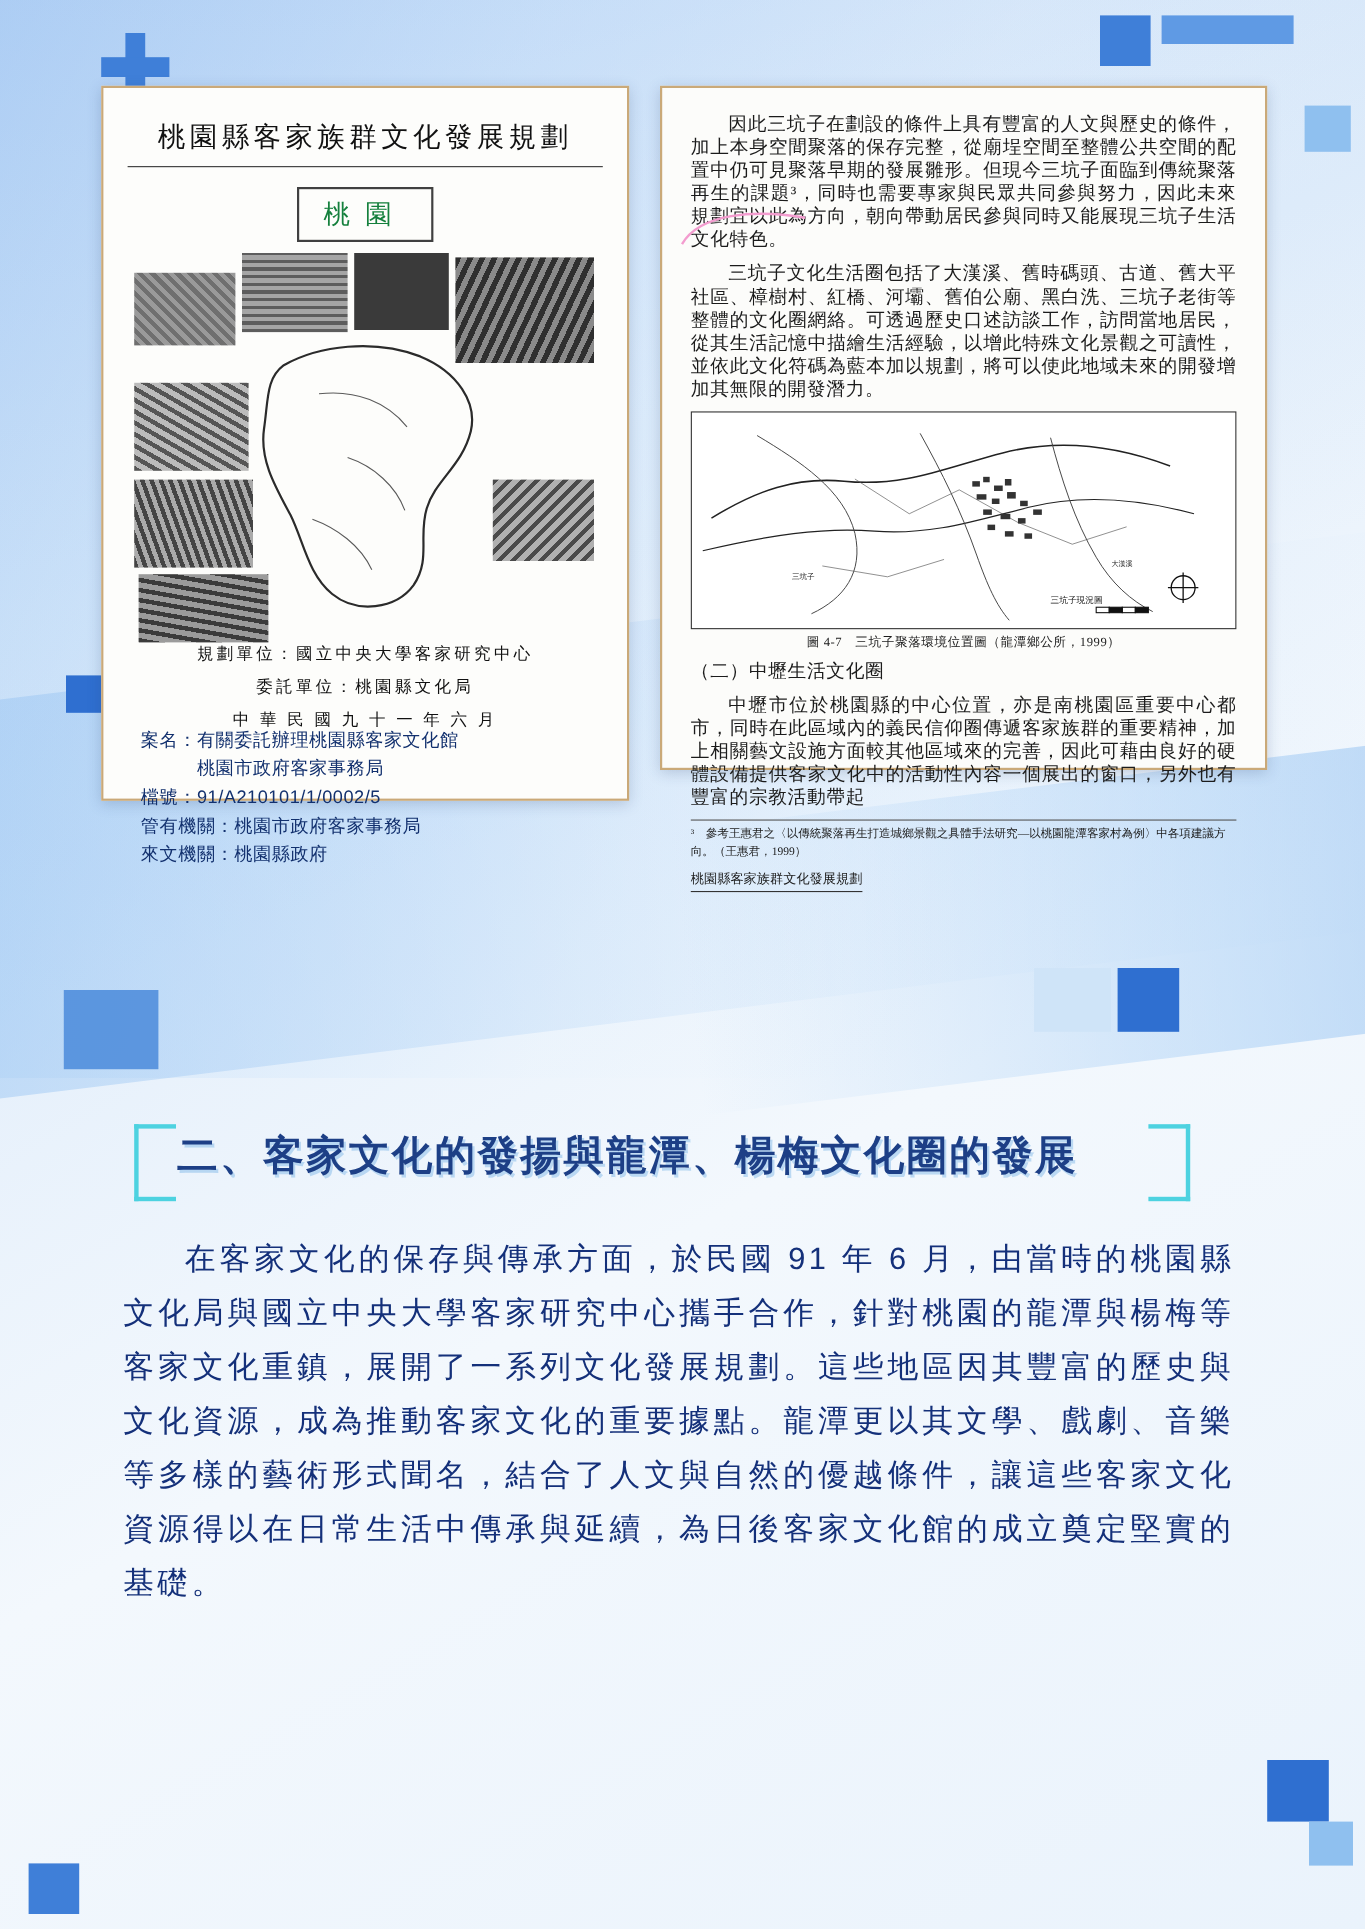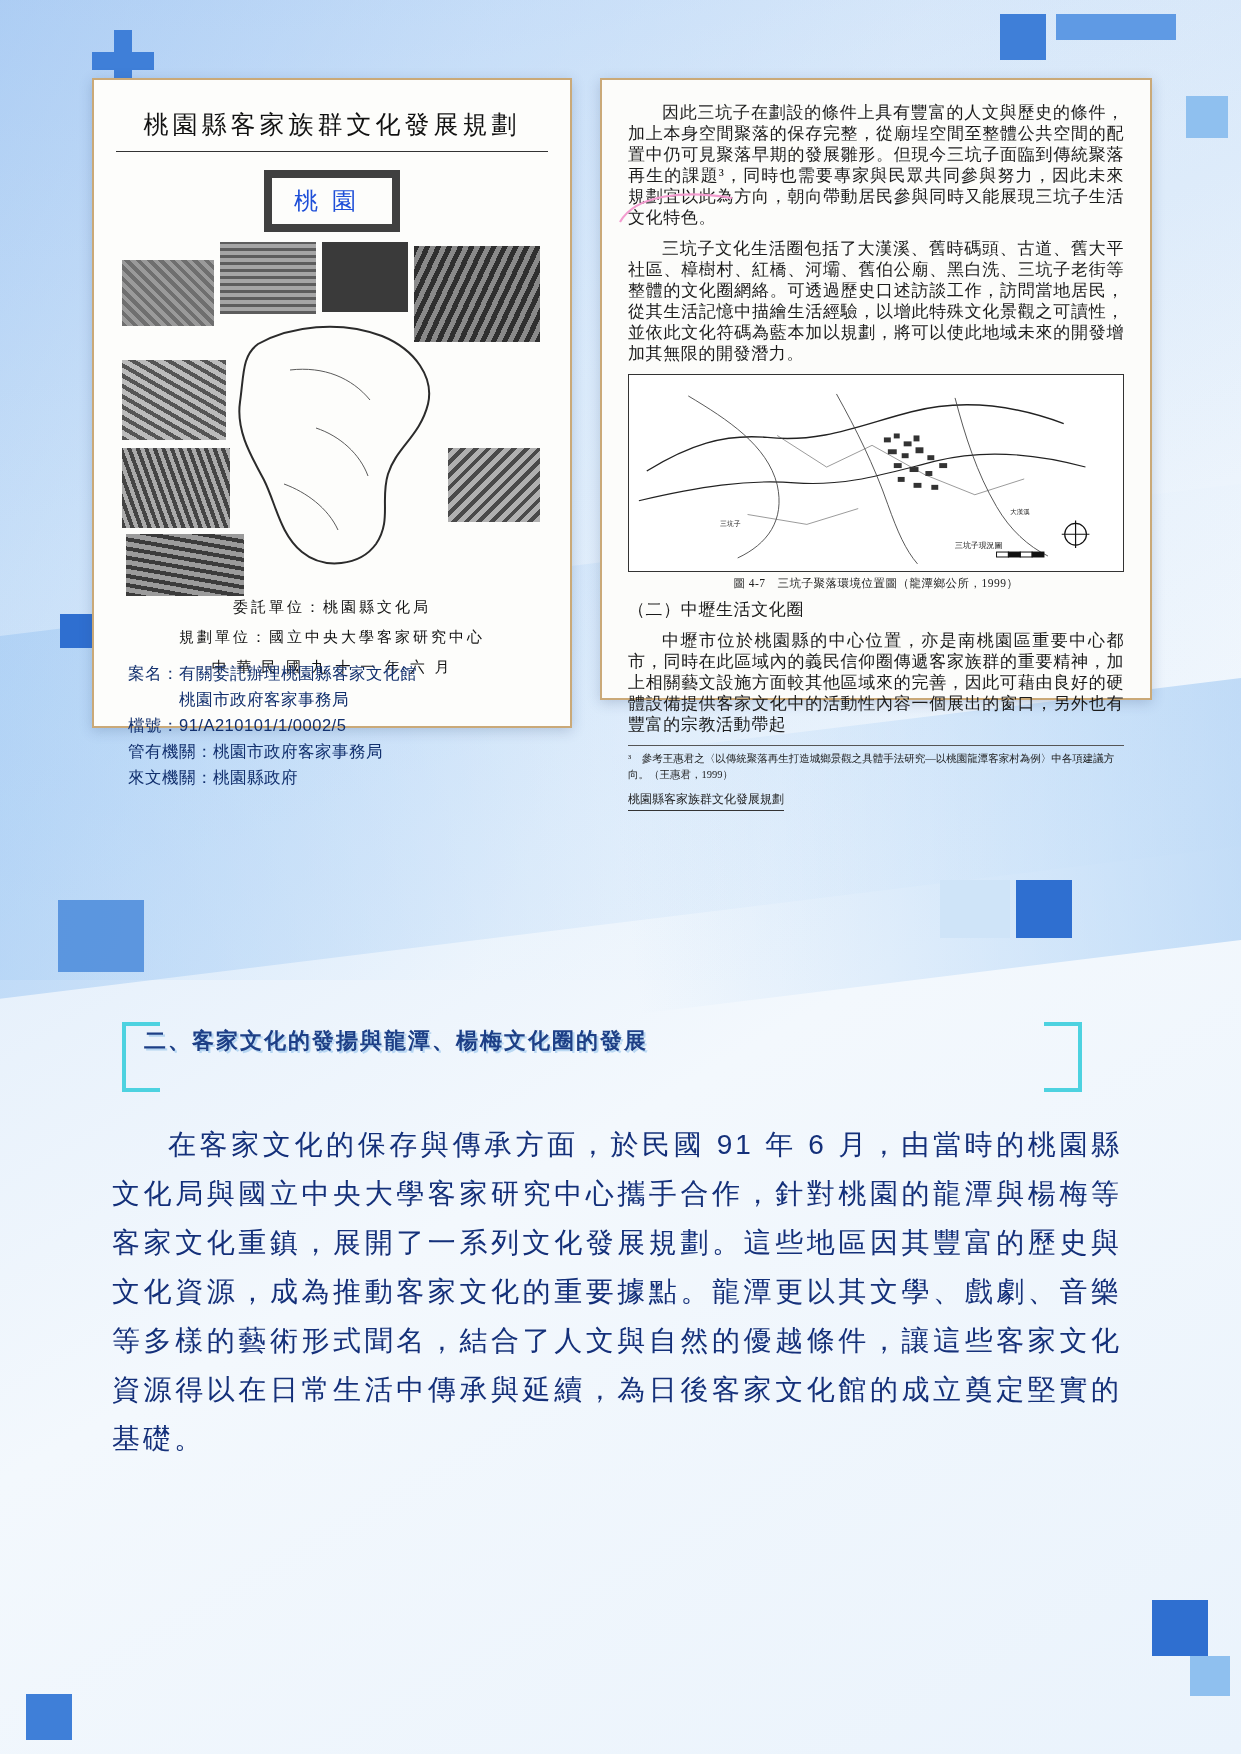"桃園" .cover-logo { border: 8px solid #404040 -> 2px solid #404040; color: #1d4ed8 -> #15803d }
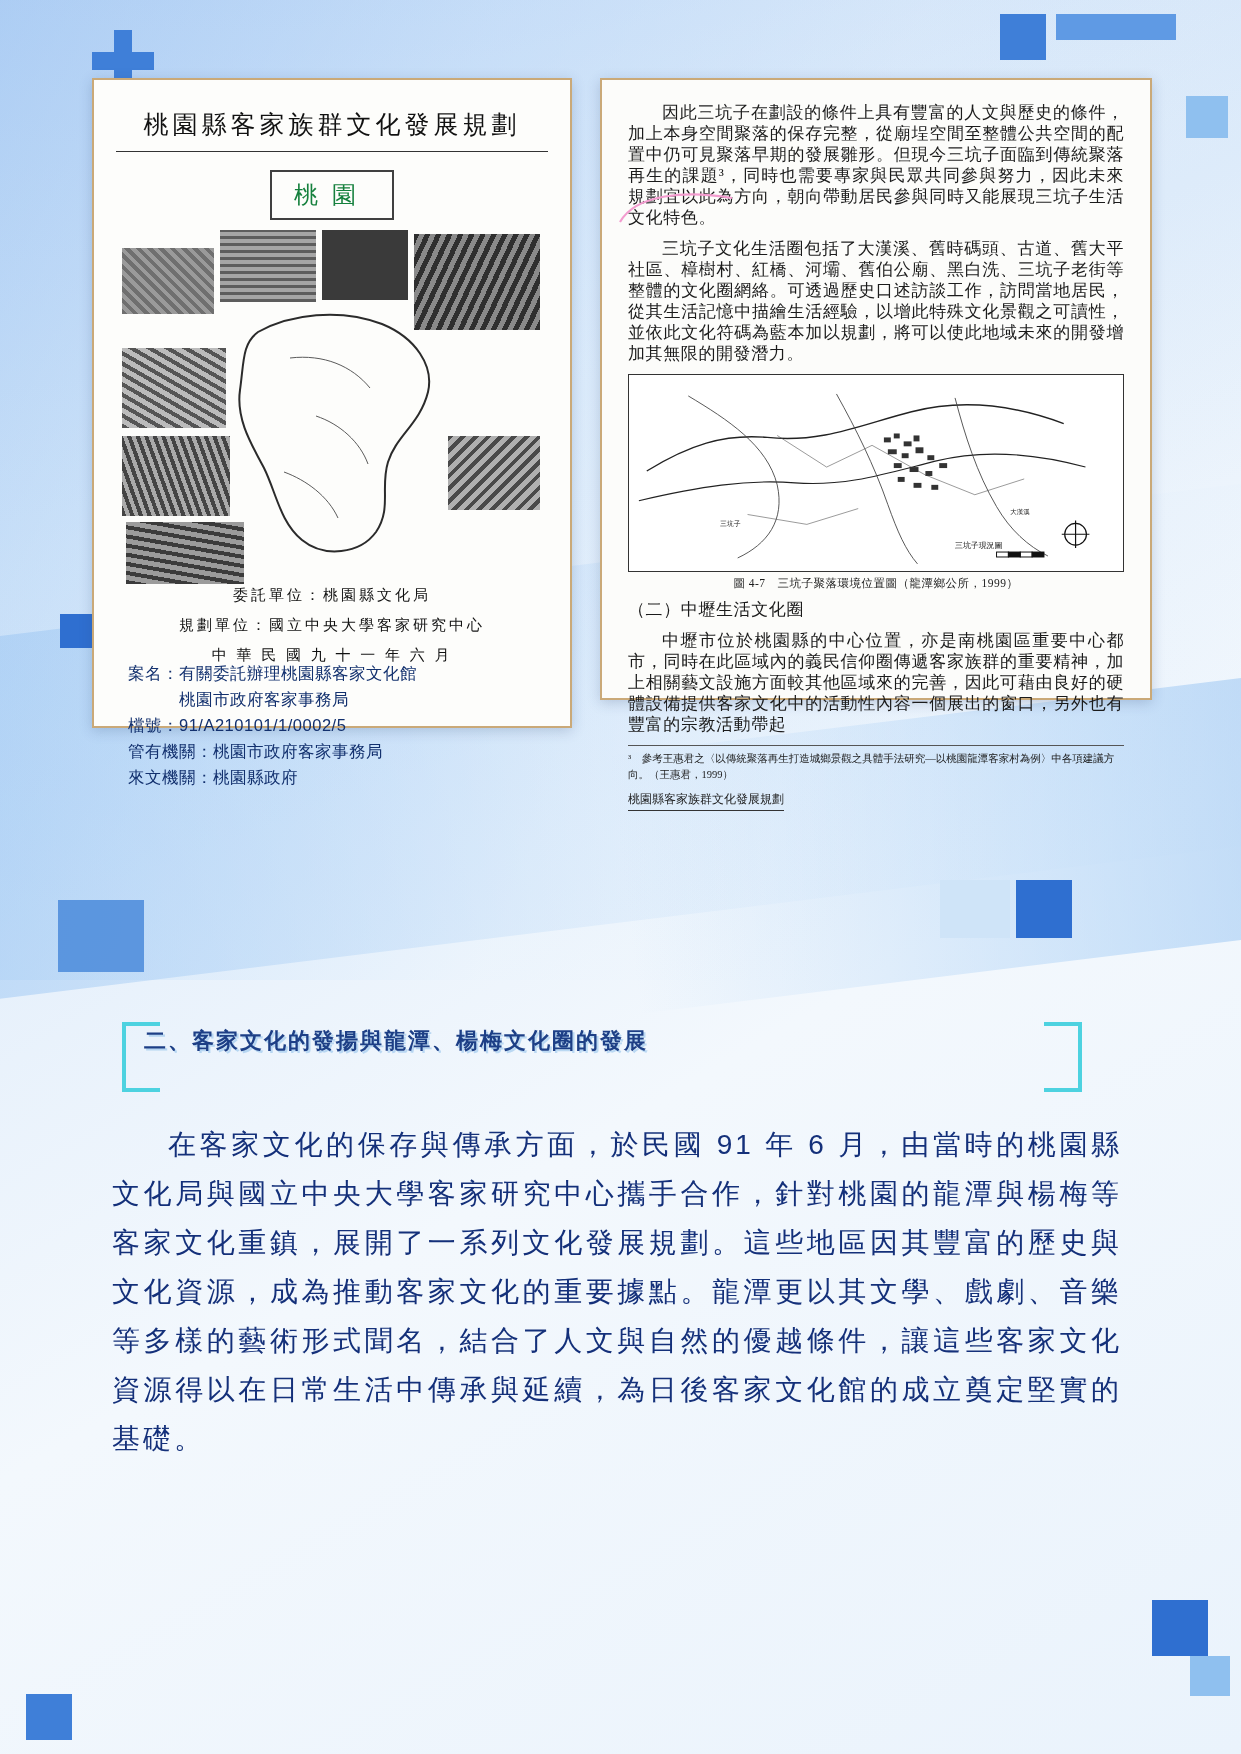"委託單位：桃園縣文化局" div { order: before "規劃單位：國立中央大學客家研究中心" -> after "規劃單位：國立中央大學客家研究中心" }
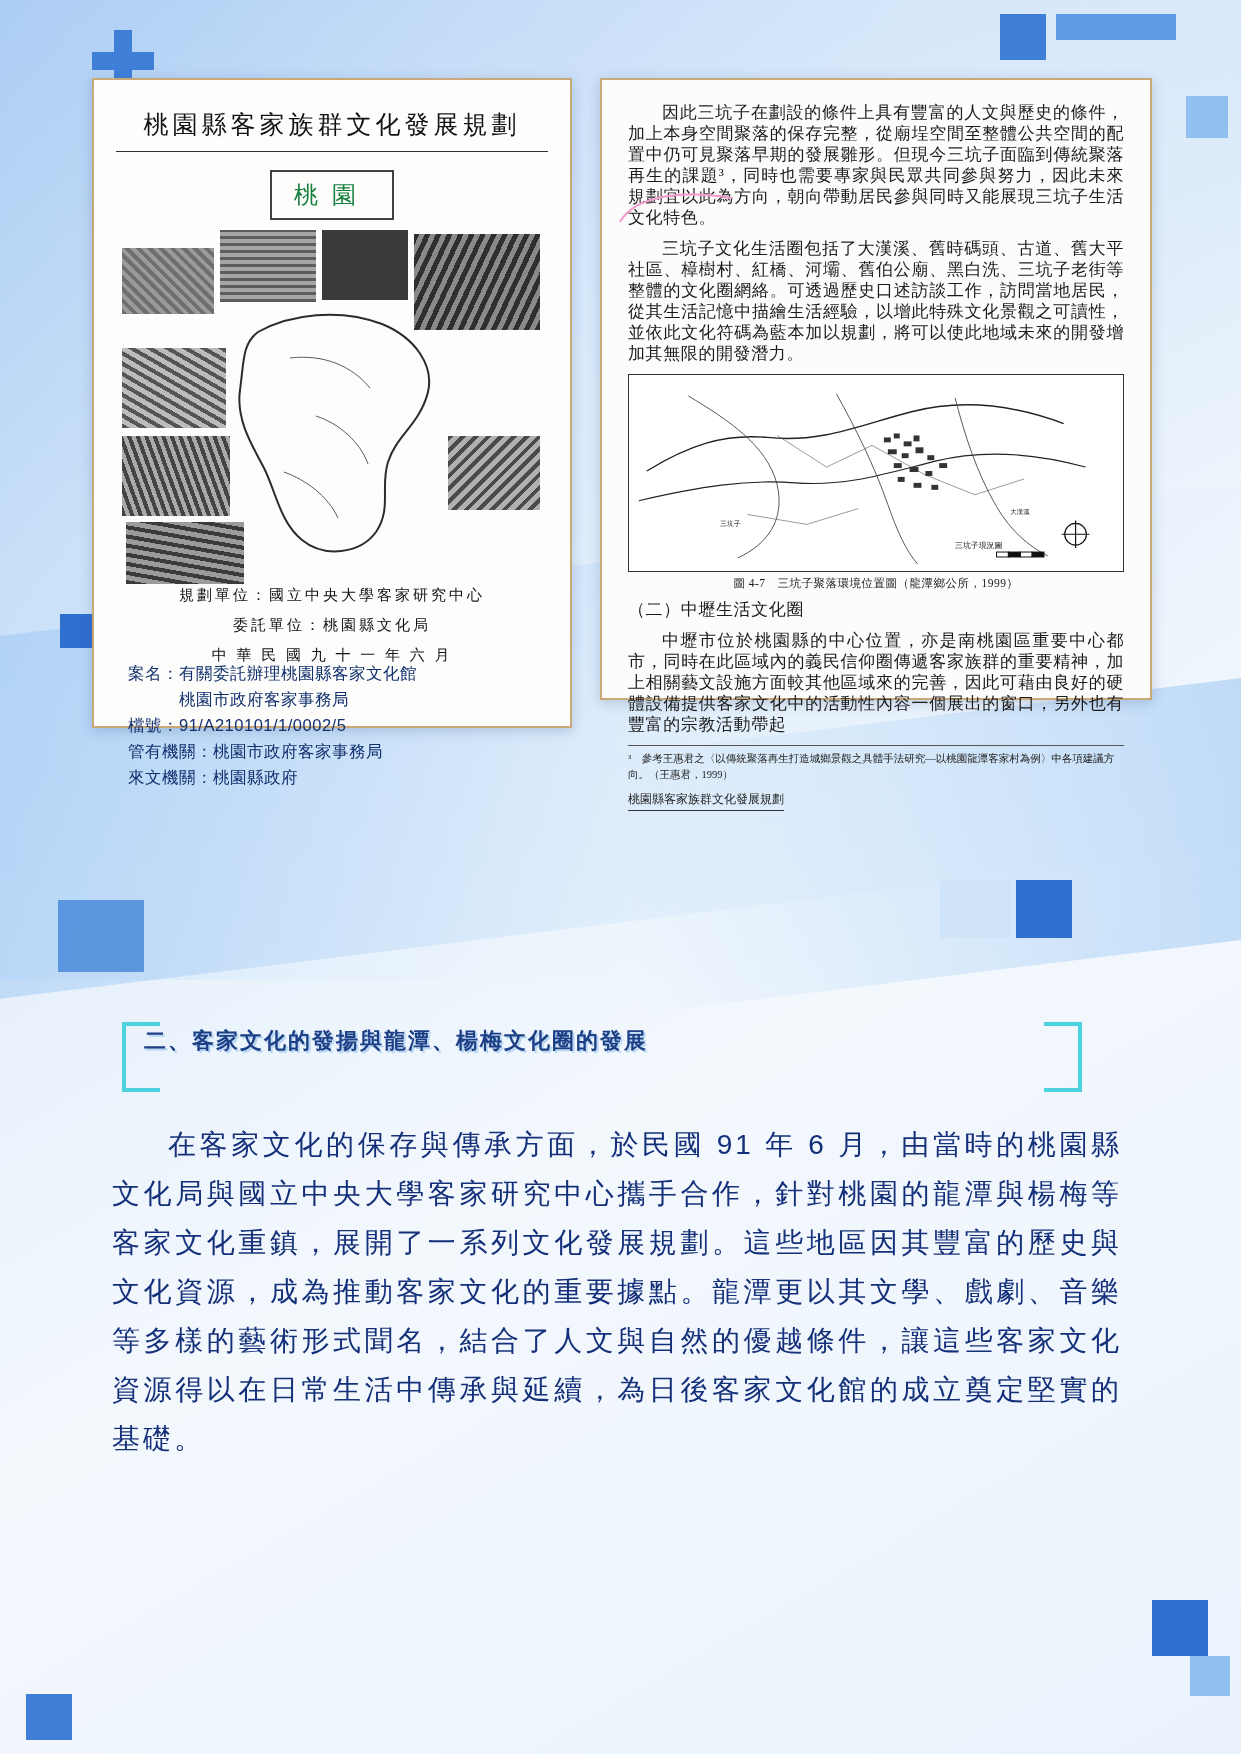"二、客家文化的發揚與龍潭、楊梅文化圈的發展" .sec h2 { font-size: 22px -> 37px; left: 22px -> 39px }
